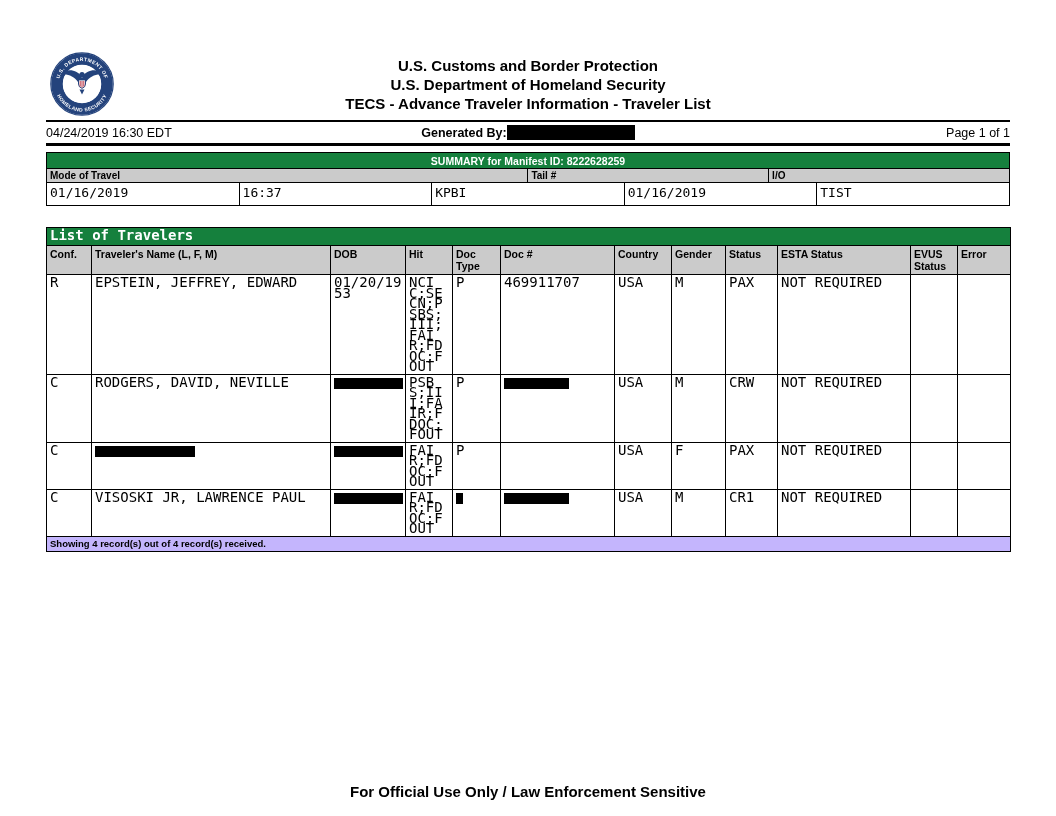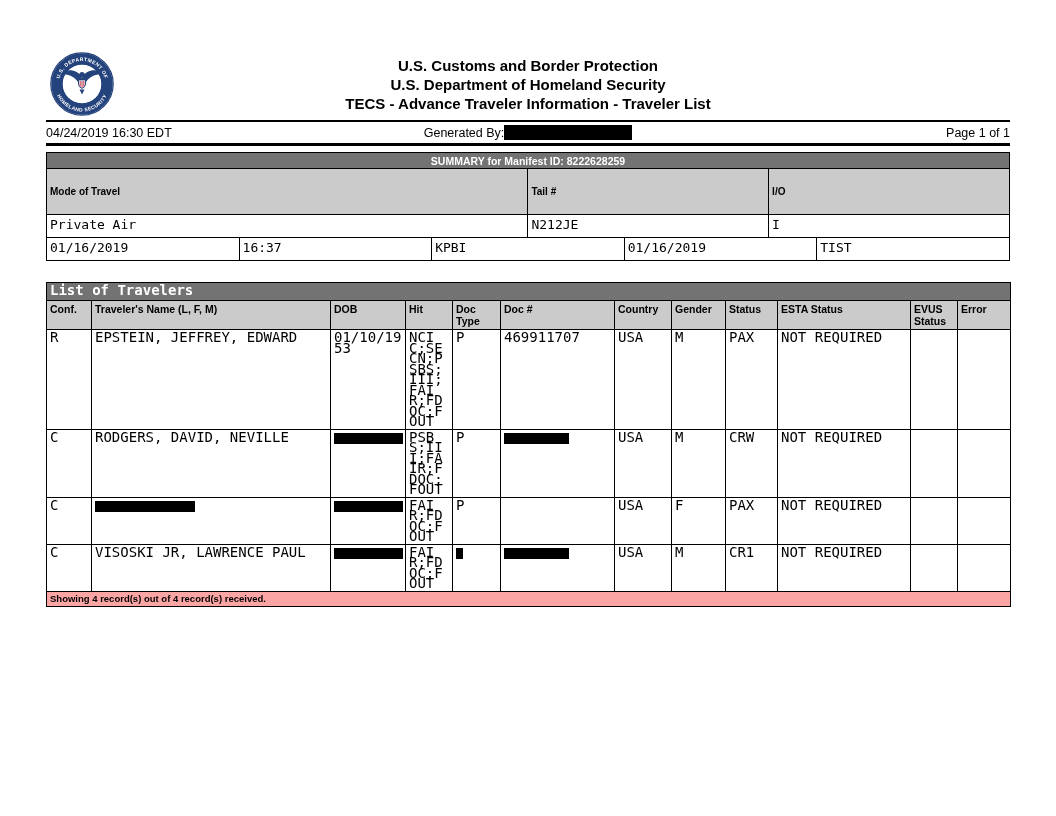"Generated By:" .m-center { font-weight: none -> bold }
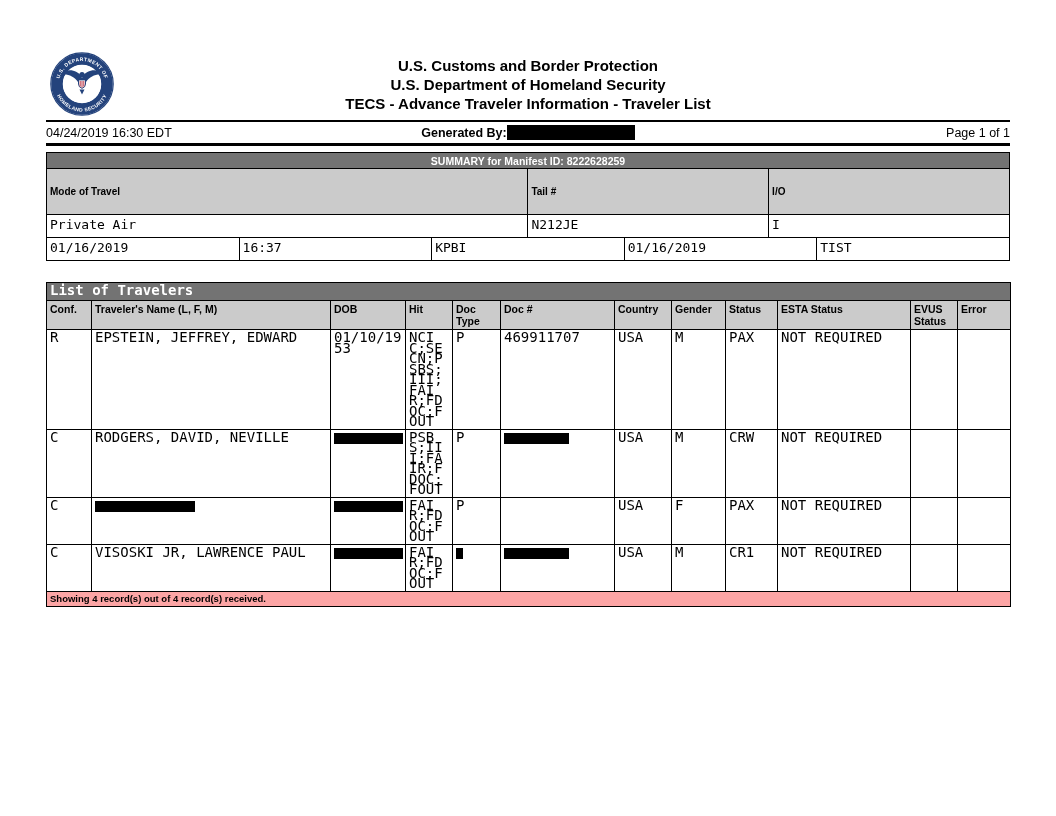"SUMMARY for Manifest ID: 8222628259" .bar td { background: #737373 -> #15803d }
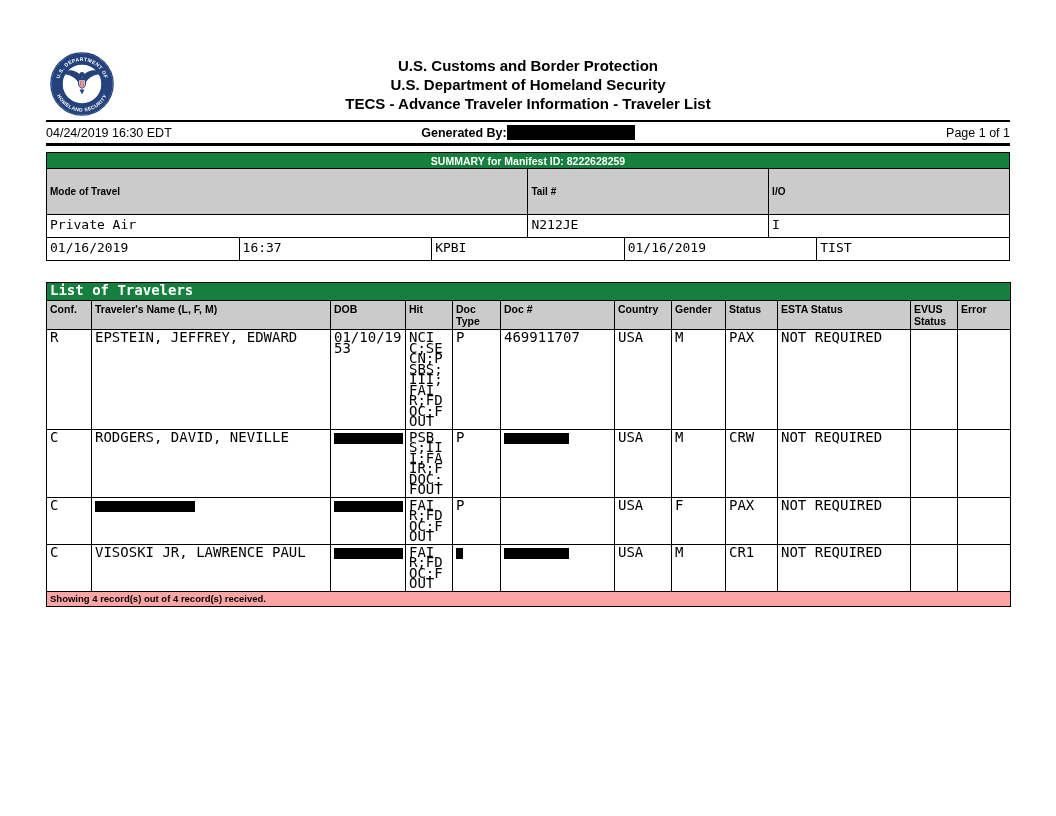"Mode of Travel" .lbl td { padding: 17px 3px -> 1px 3px }
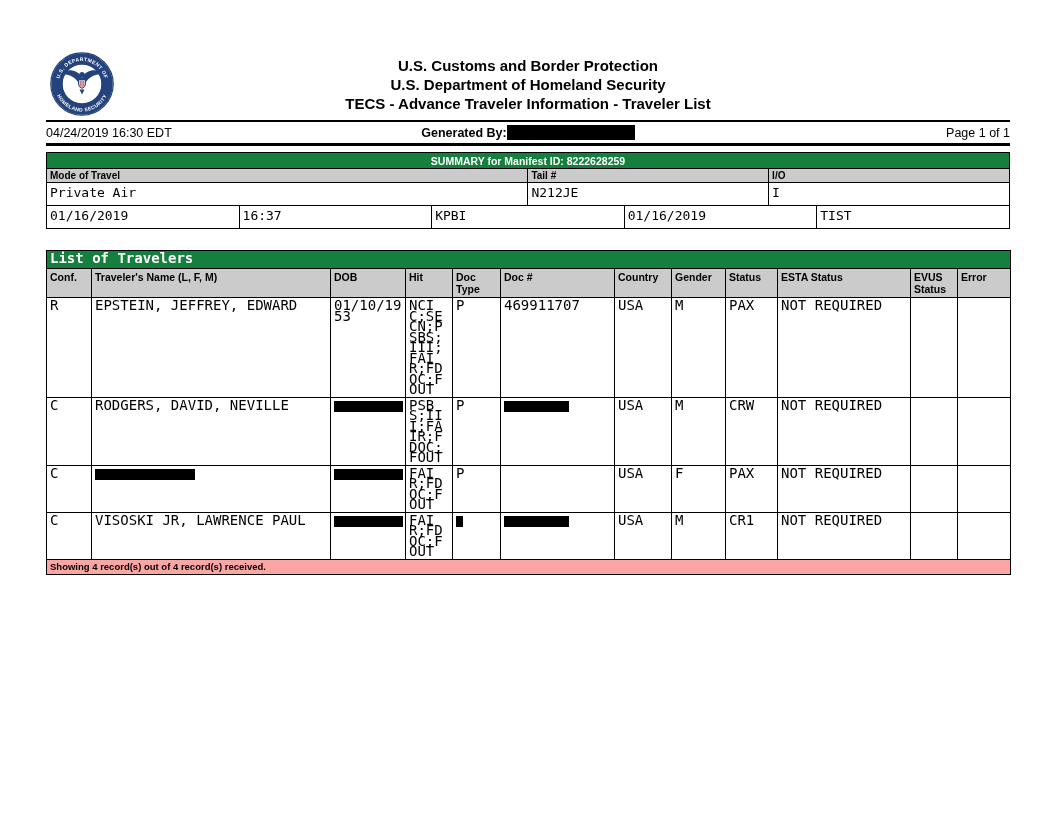"Private Air" tr.val { html: <tr> <td>Private Air</td> <td>N212JE</td> <td>I</td> </tr> -> none }
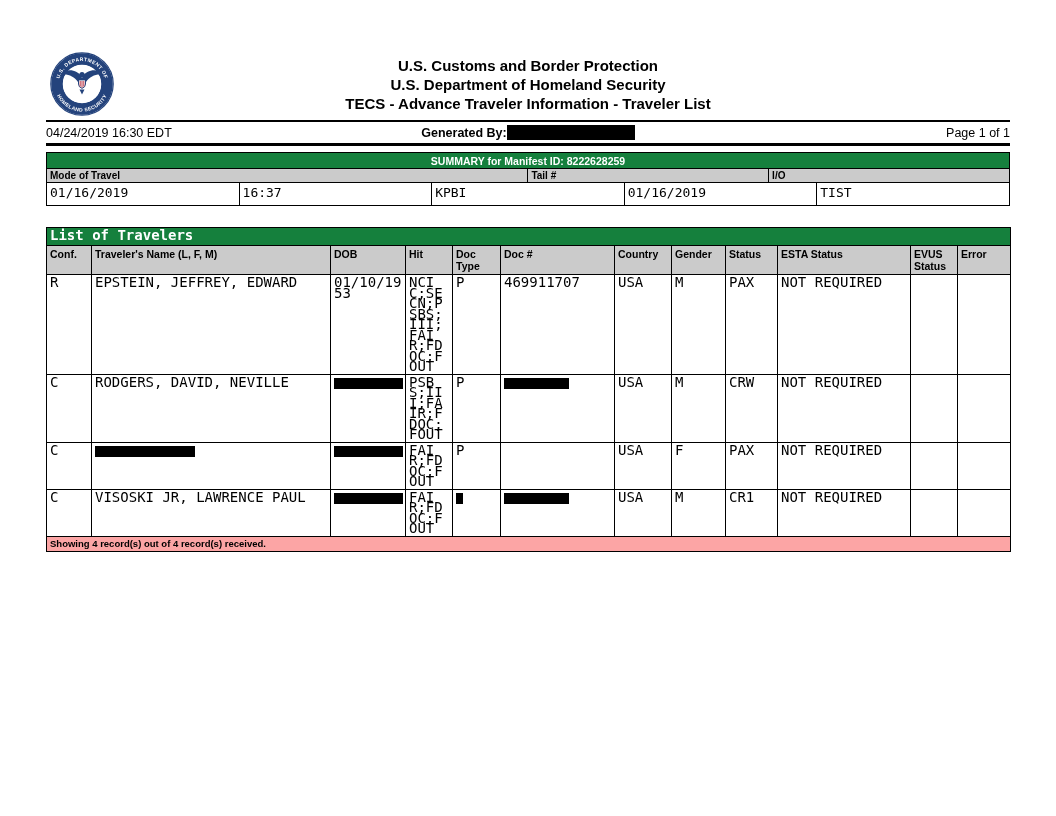"01/10/1953" td { text: 01/10/1953 -> 01/20/1953 }
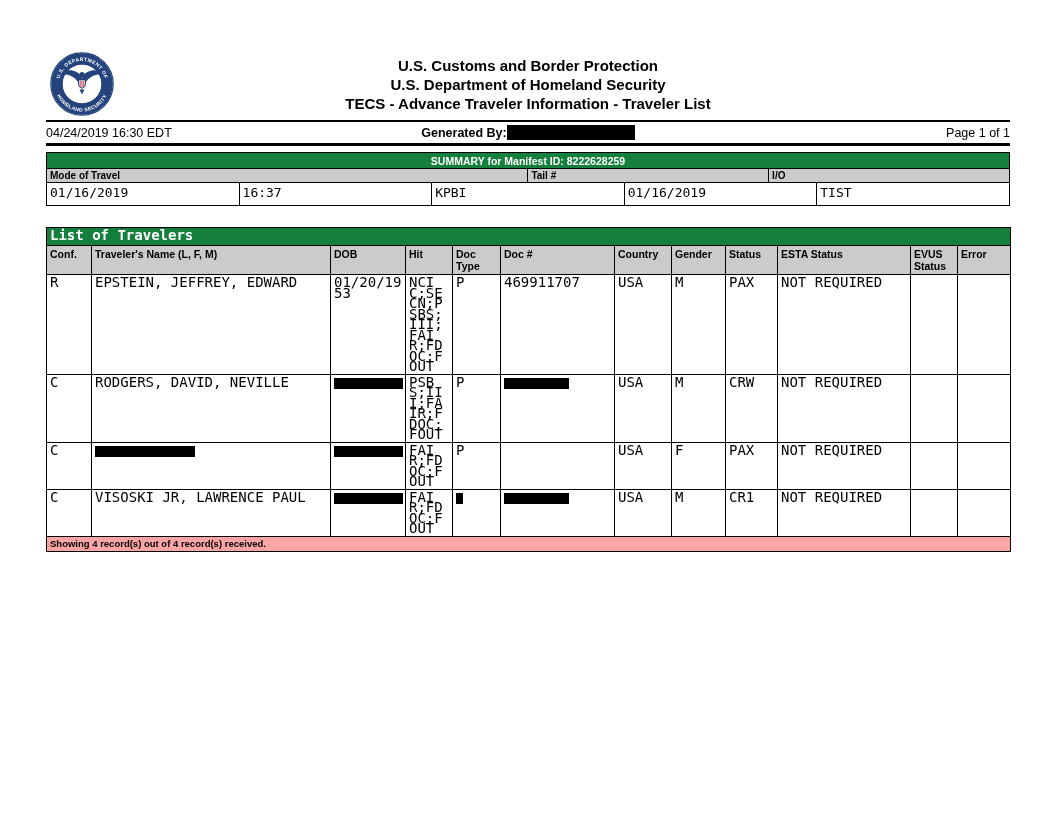"Showing 4 record(s) out of" .trav .tfoot td { background: #fca5a5 -> #c4b5fd }
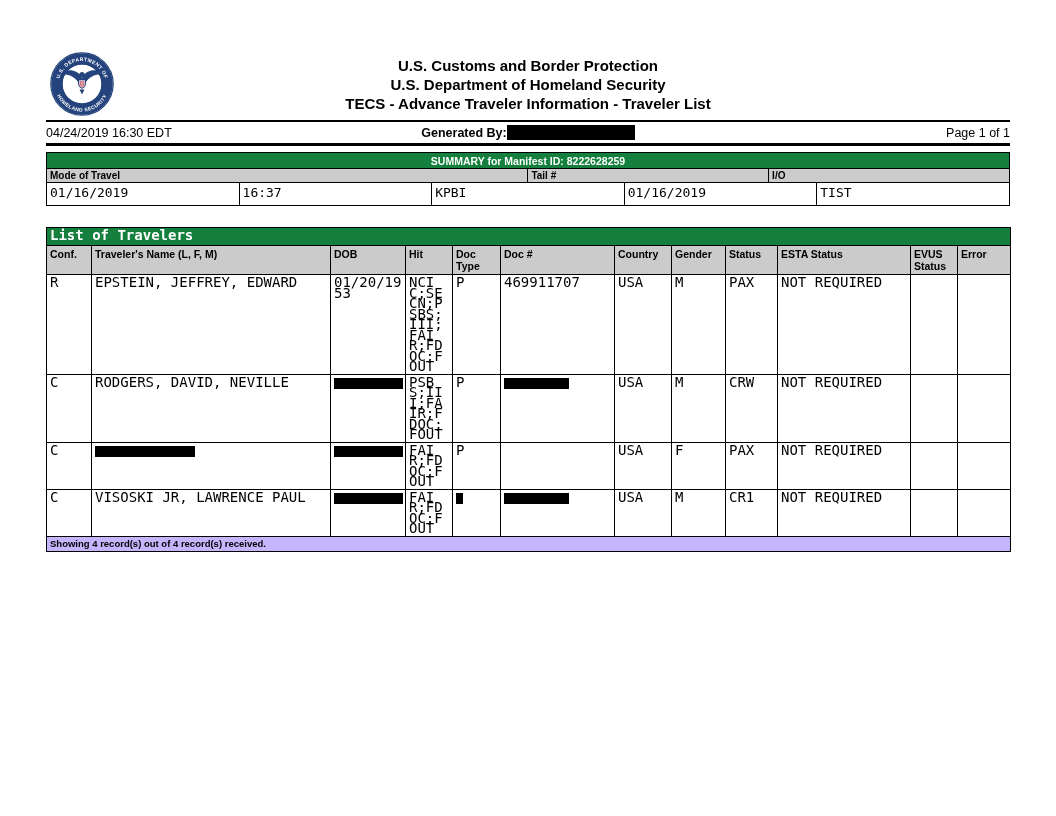"For Official Use Only /" div.page-footer { html: none -> <div>For Official Use Only / Law Enforcement Sensitive</div> }
